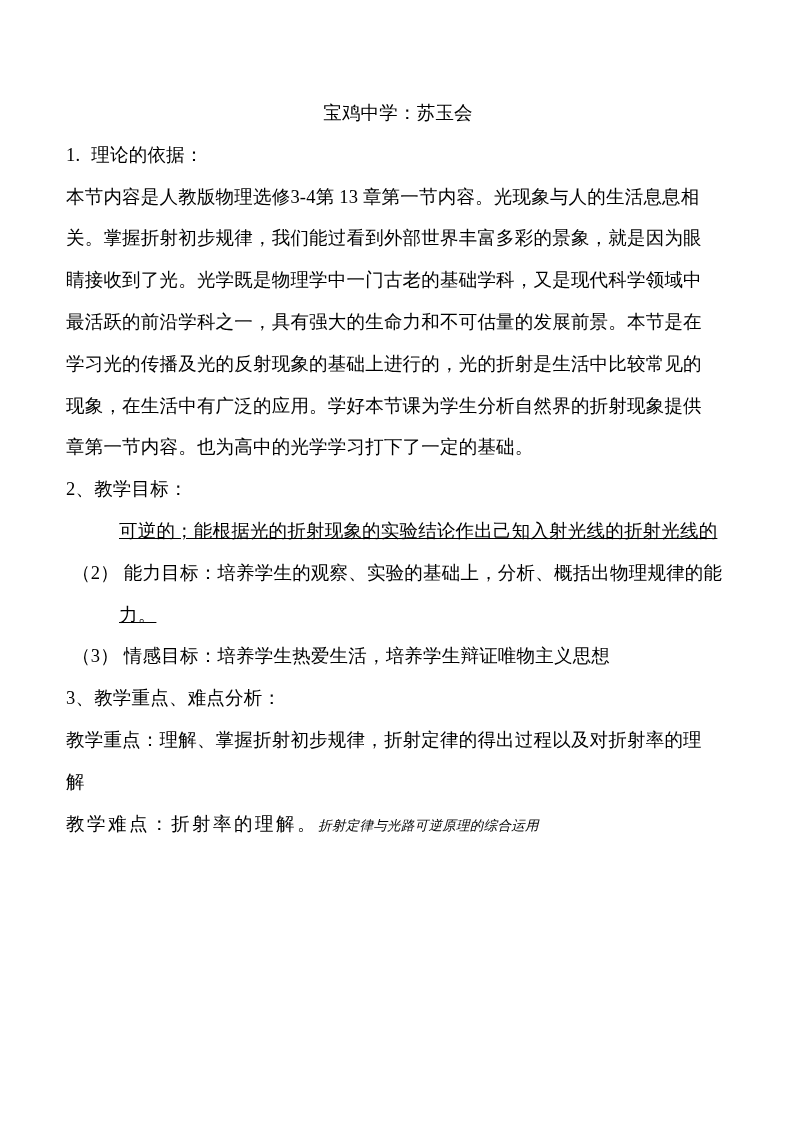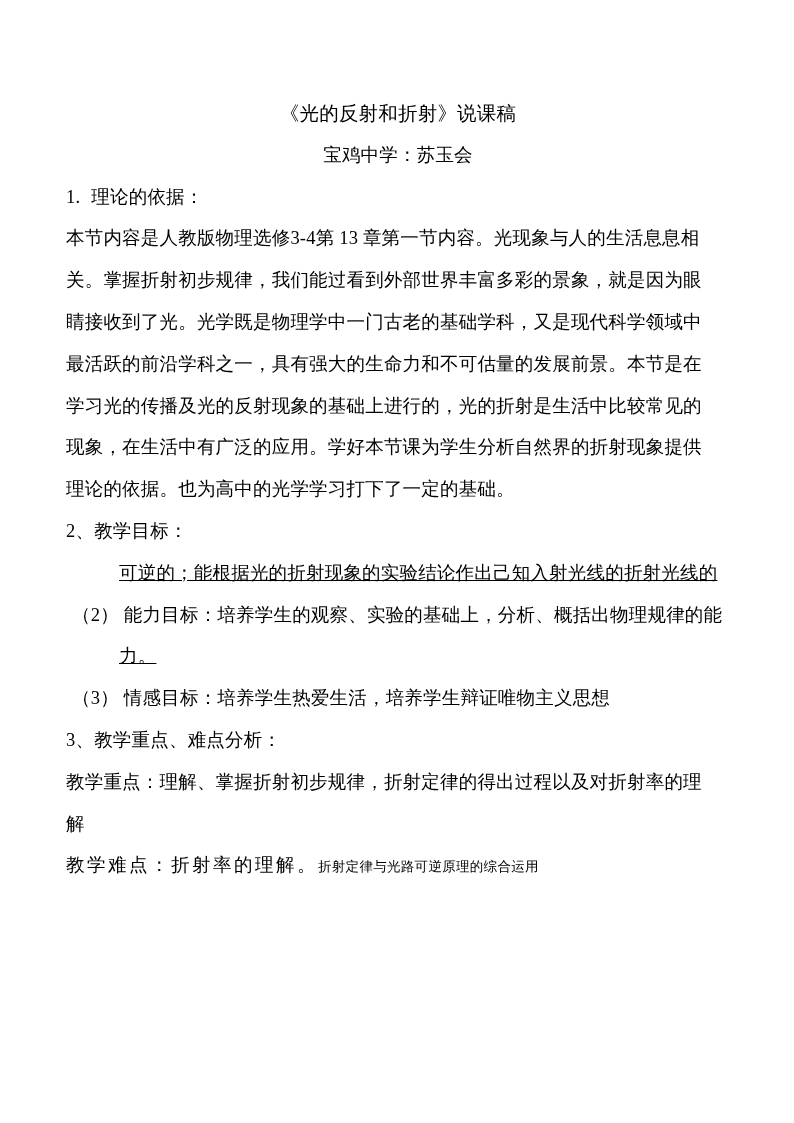"《光的反射和折射》说课稿" div.line { html: <div>《光的反射和折射》说课稿</div> -> none }
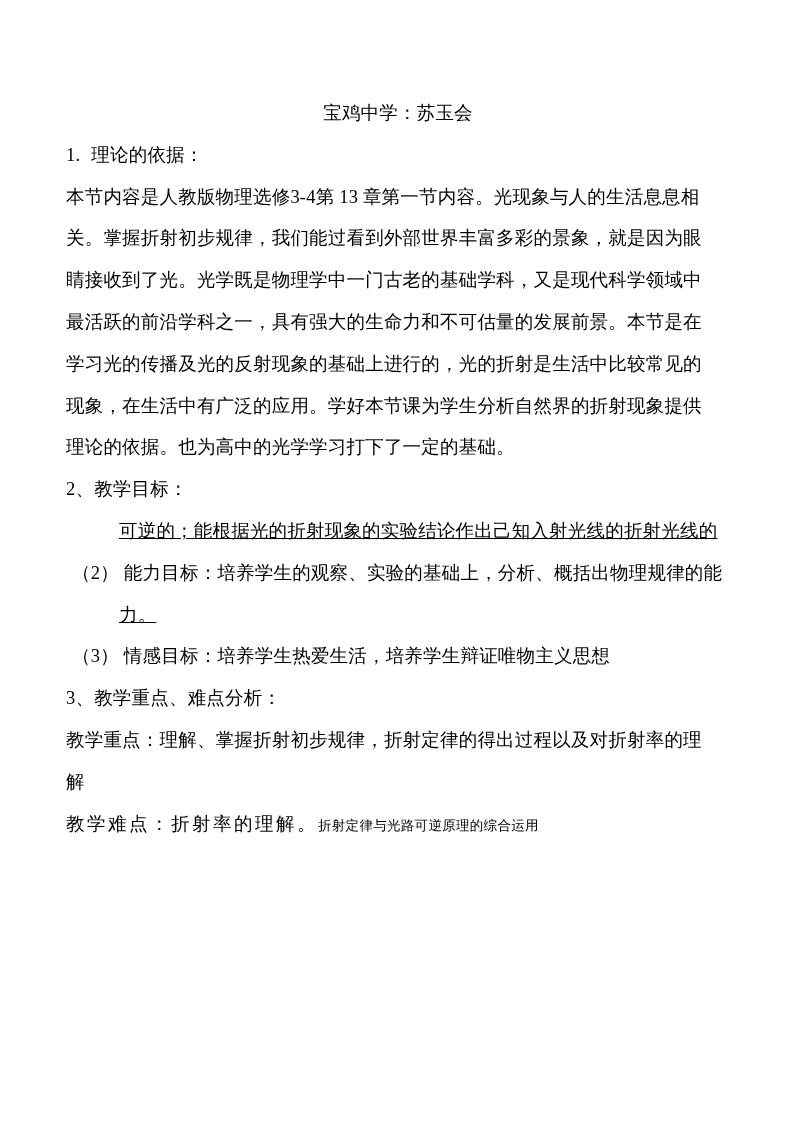"理论的依据。也为高中的光学学习打下了一定的基础。" div.line { text: 理论的依据 -> 章第一节内容 }
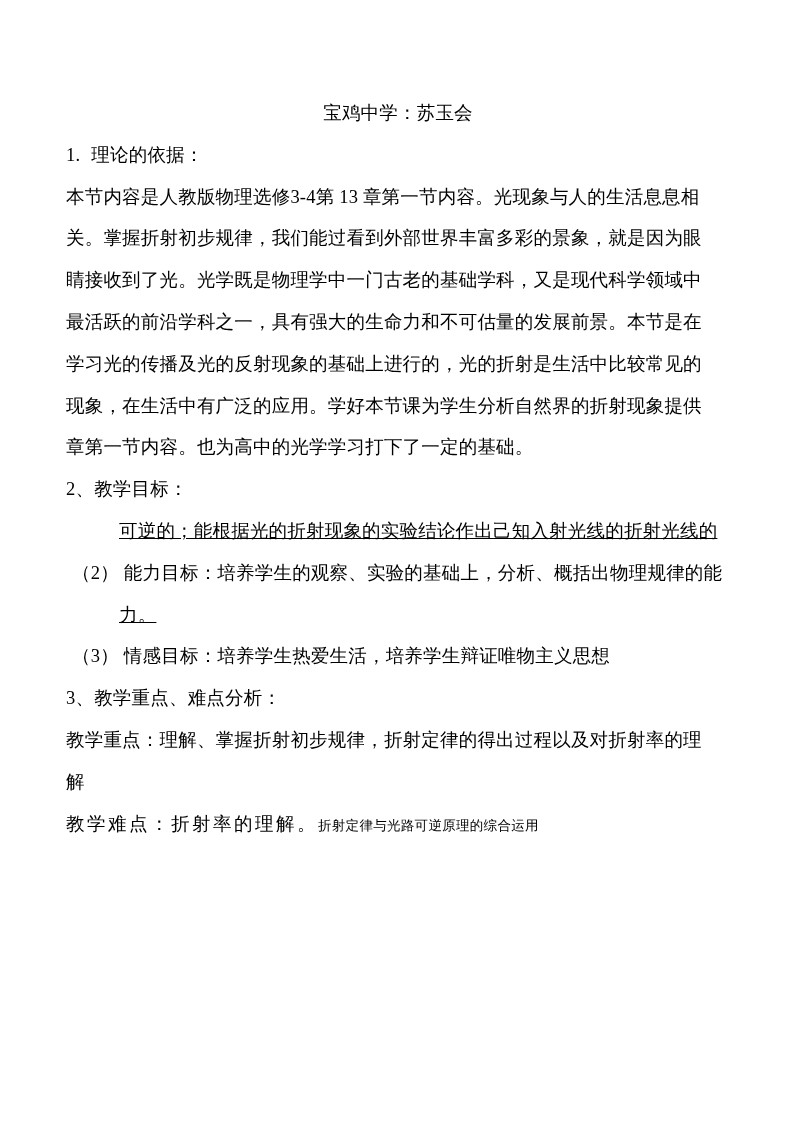"折射定律与光路可逆原理的综合运用" .small-note { font-style: none -> italic }
